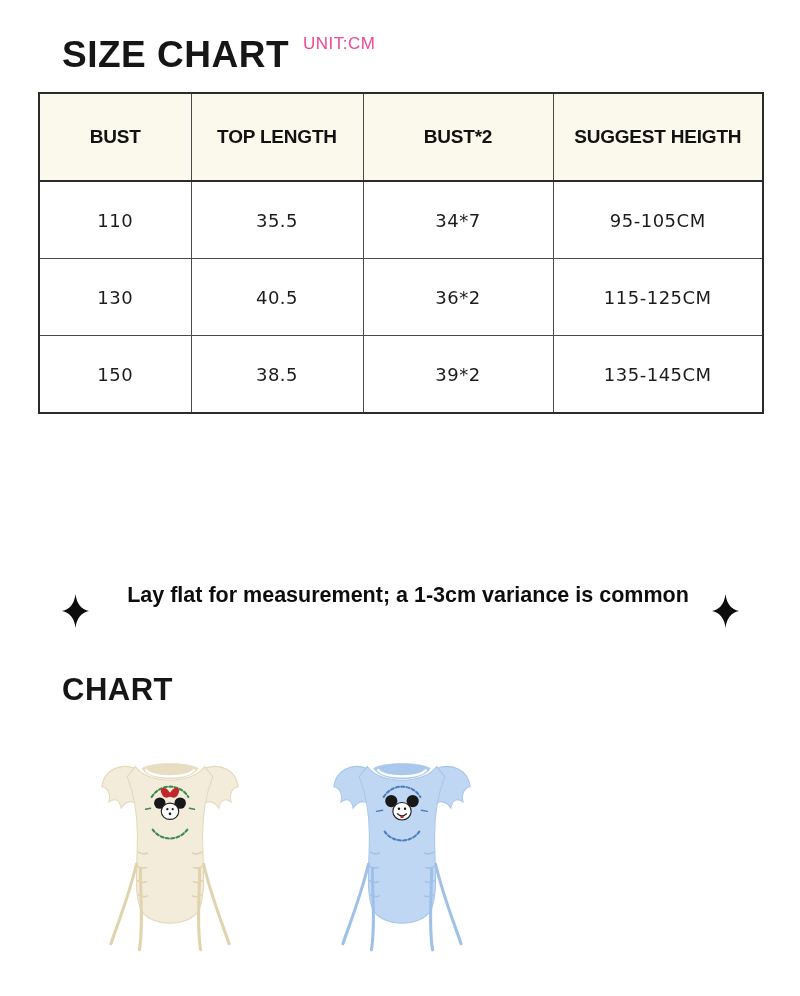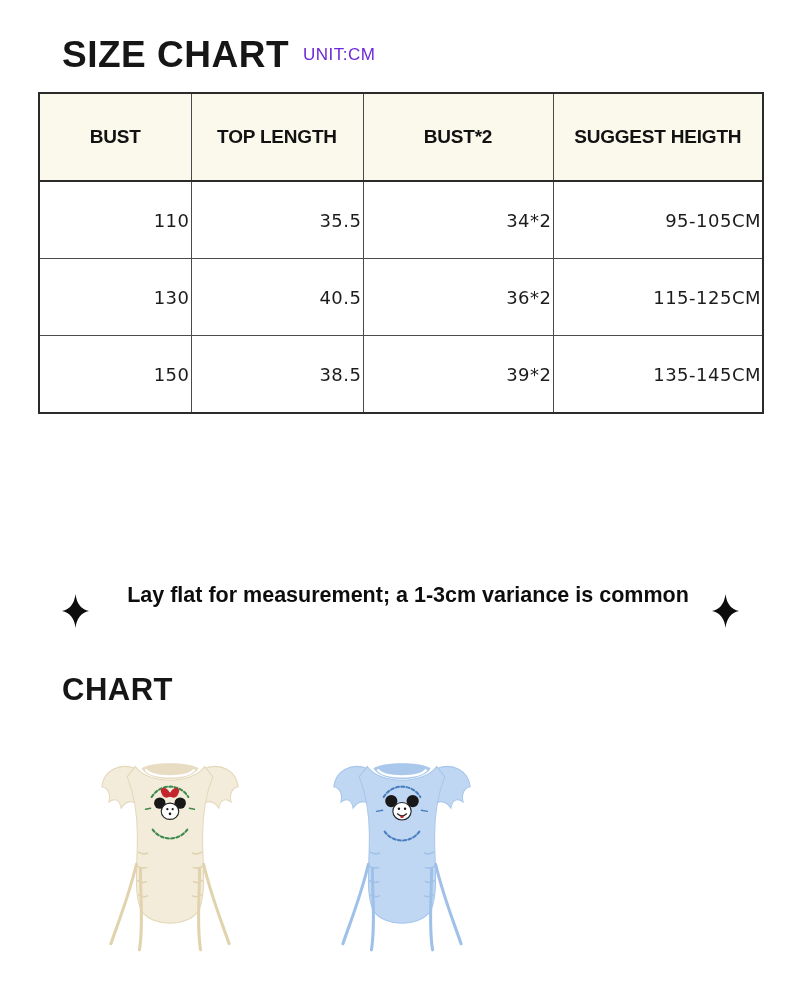"SIZE CHART" .title-row { align-items: center -> flex-start }
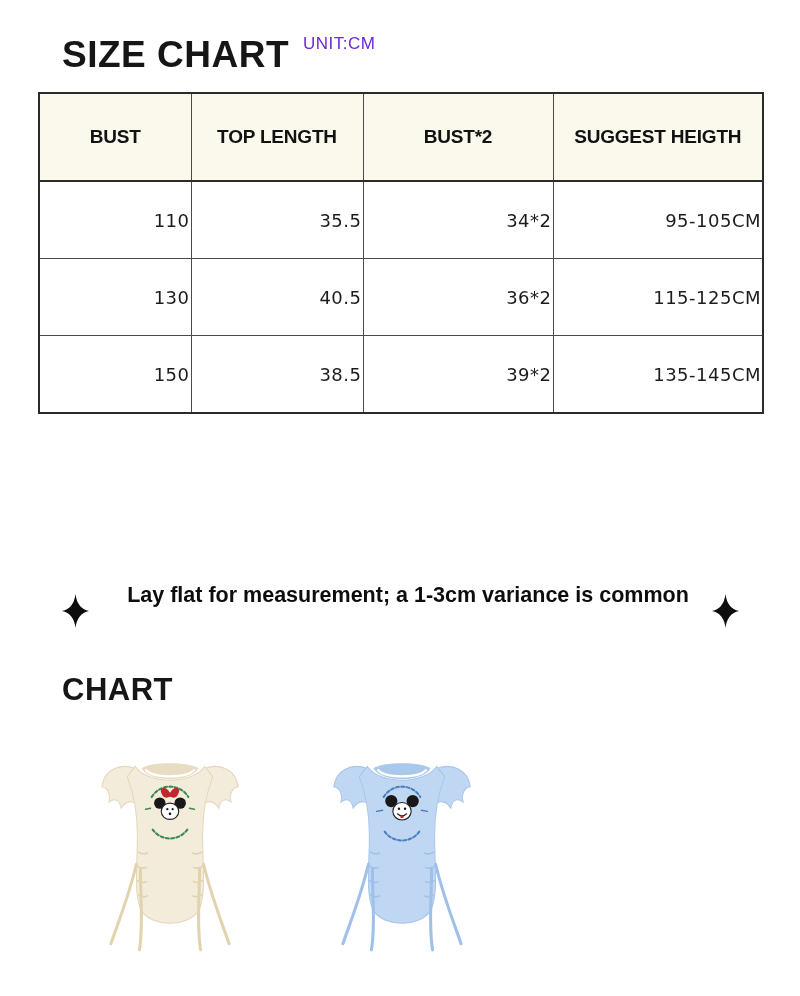"UNIT:CM" .unit-label { color: #6d28d9 -> #ec4899 }
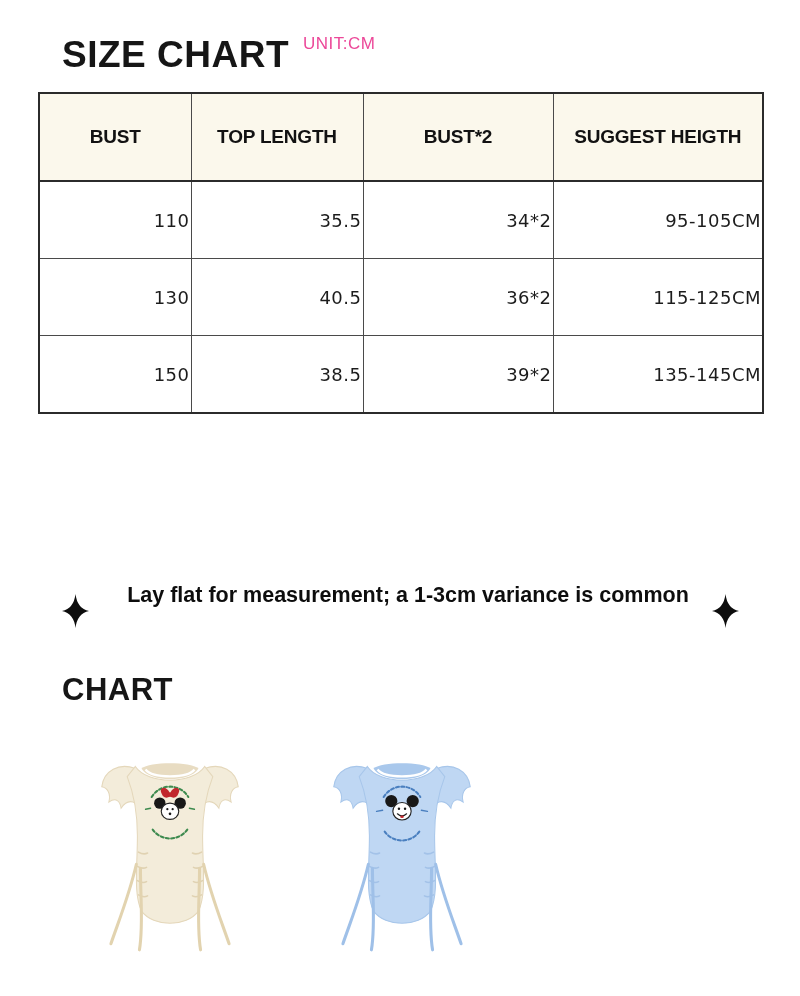"110" .size-table td { text-align: right -> center }
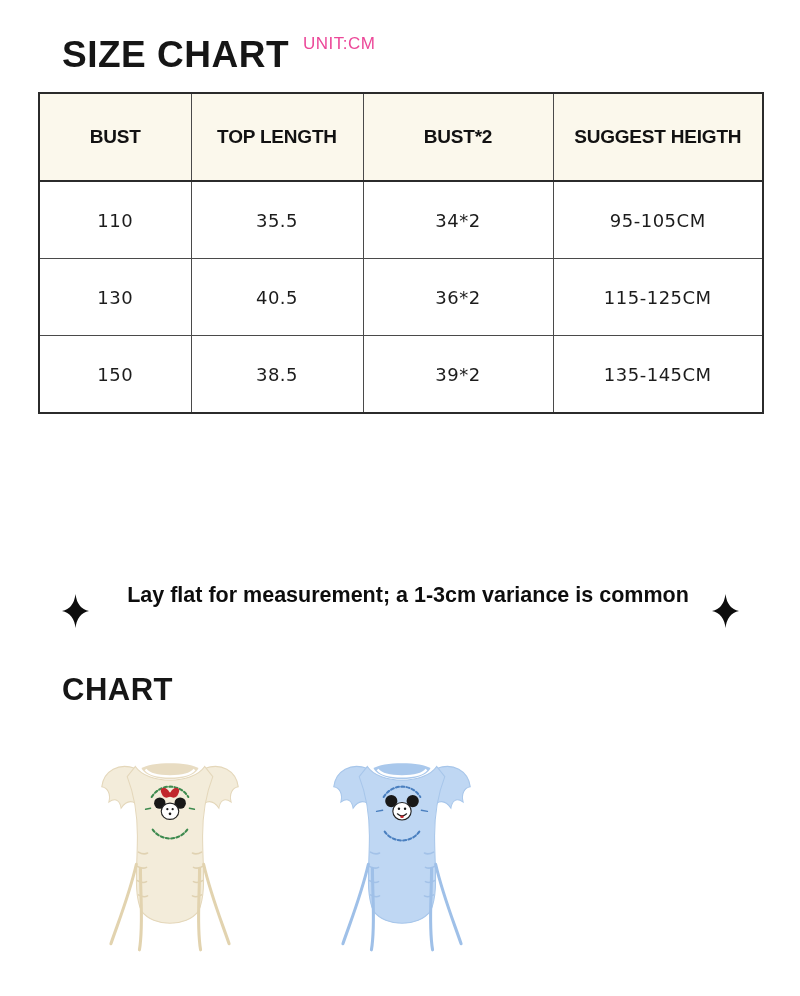"34*2" td { text: 2 -> 7 }
